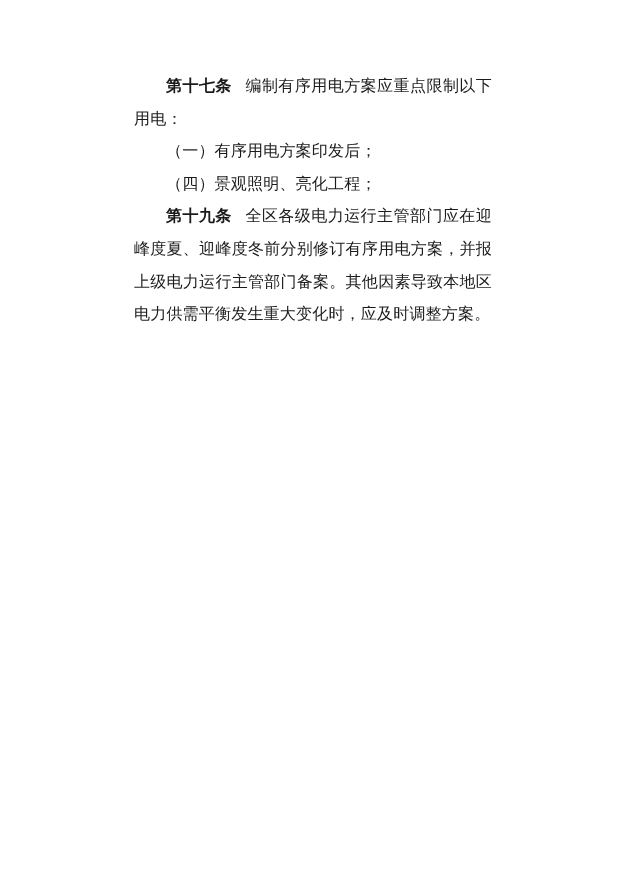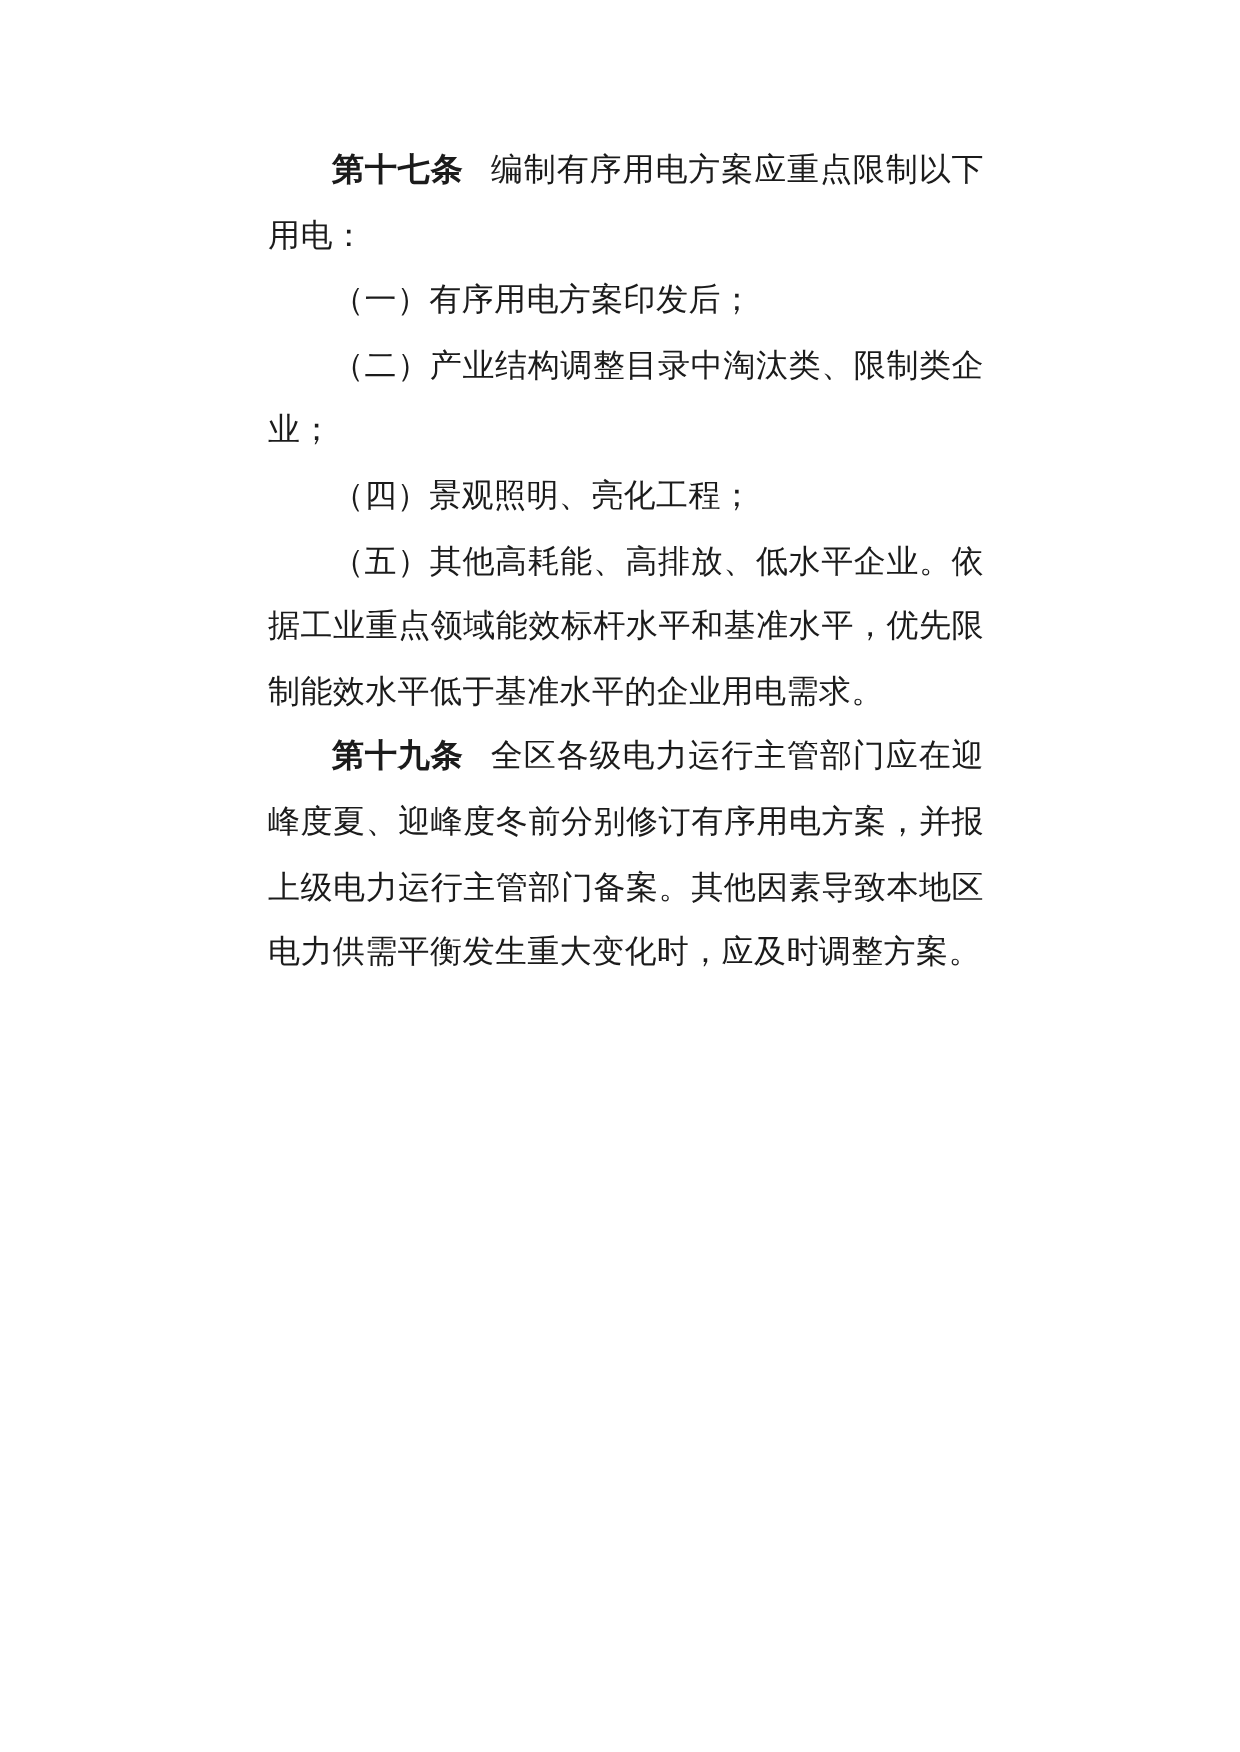"（二）产业结构调整目录中淘汰类、限制类企业；" p.para { html: <p><span>（二）产业结构调整目录中淘汰类、限制类企业；</span></p> -> none }
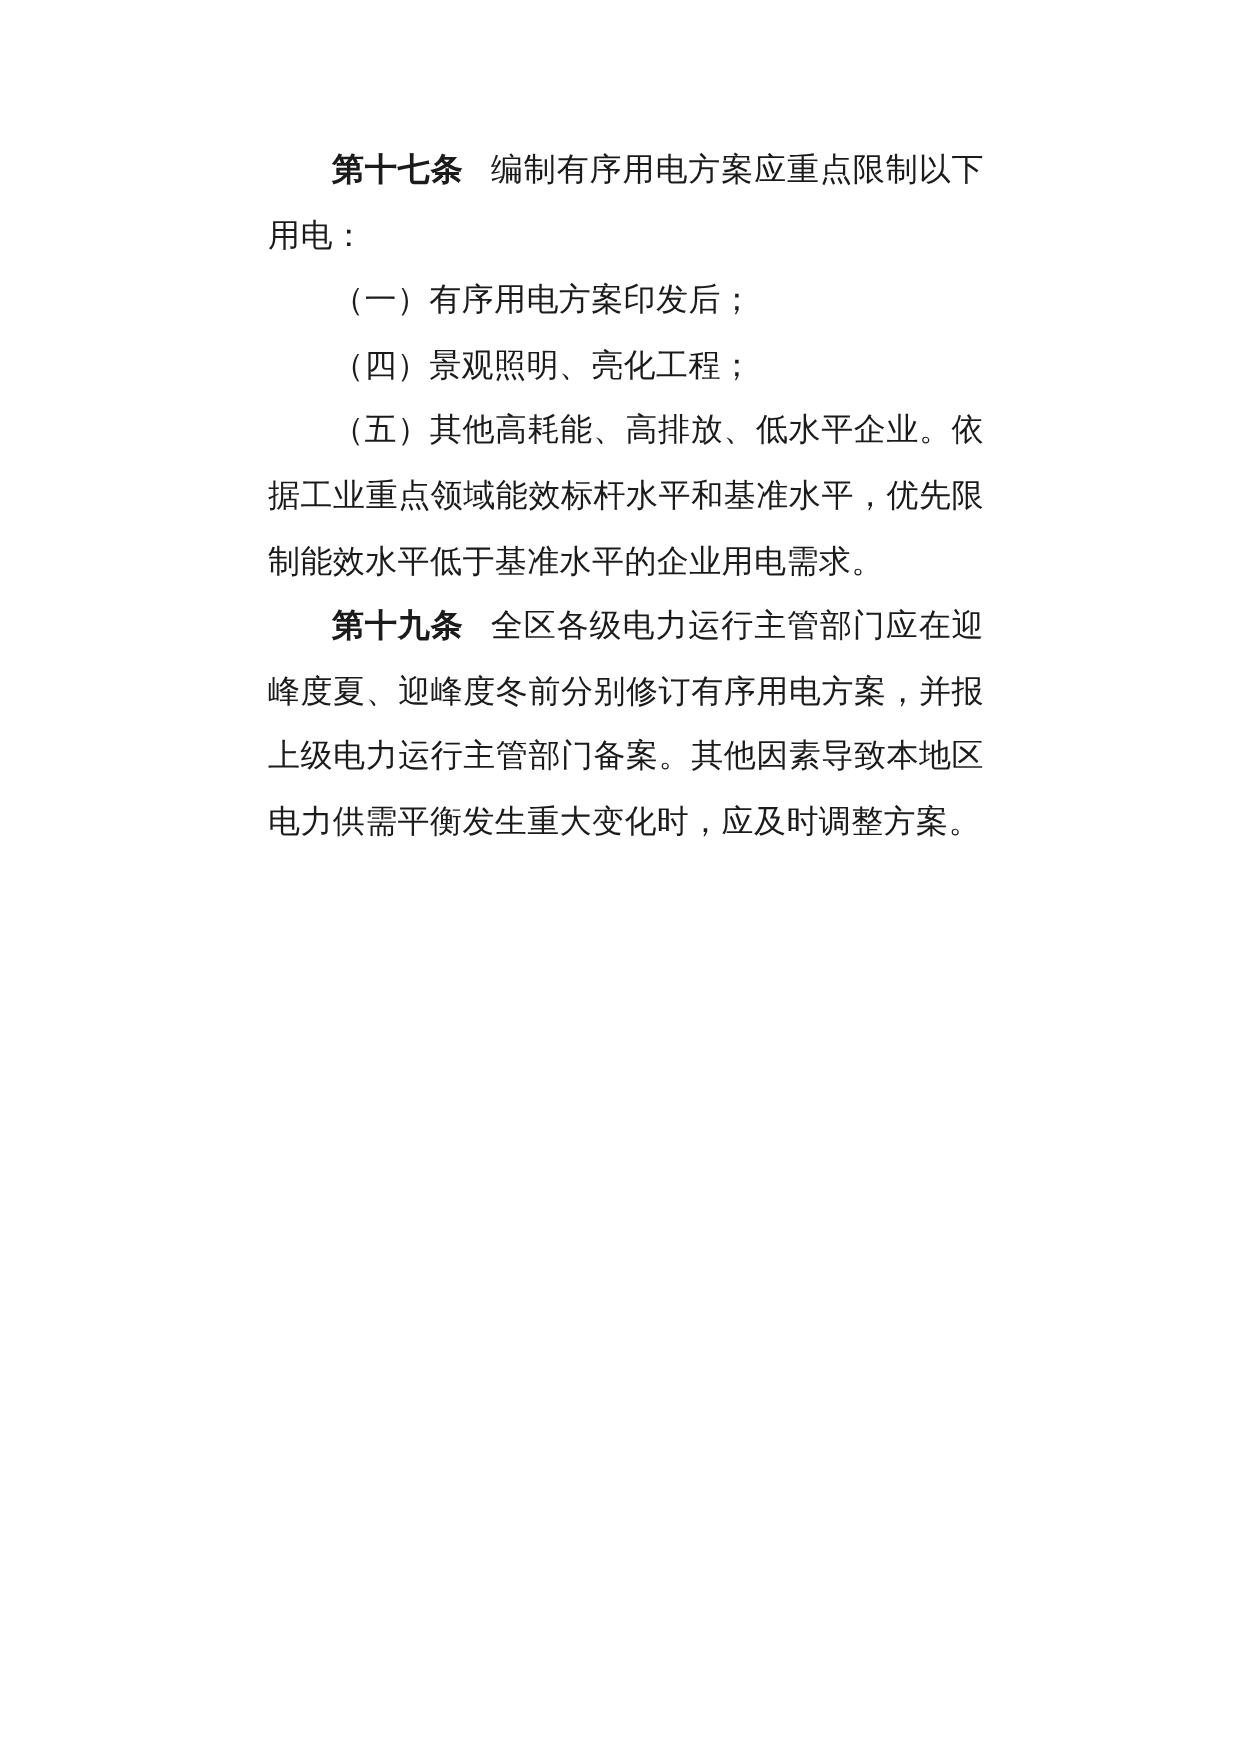"（五）其他高耗能、高排放、低水平企业。依据工业重点领域能效标杆水平和基准水平，优" p.para { html: <p><span>（五）其他高耗能、高排放、低水平企业。依据工业重点领域能效标杆水平和基准水平，优先限制能效水平低于基准水平的企业用电需求。</span></p> -> none }
